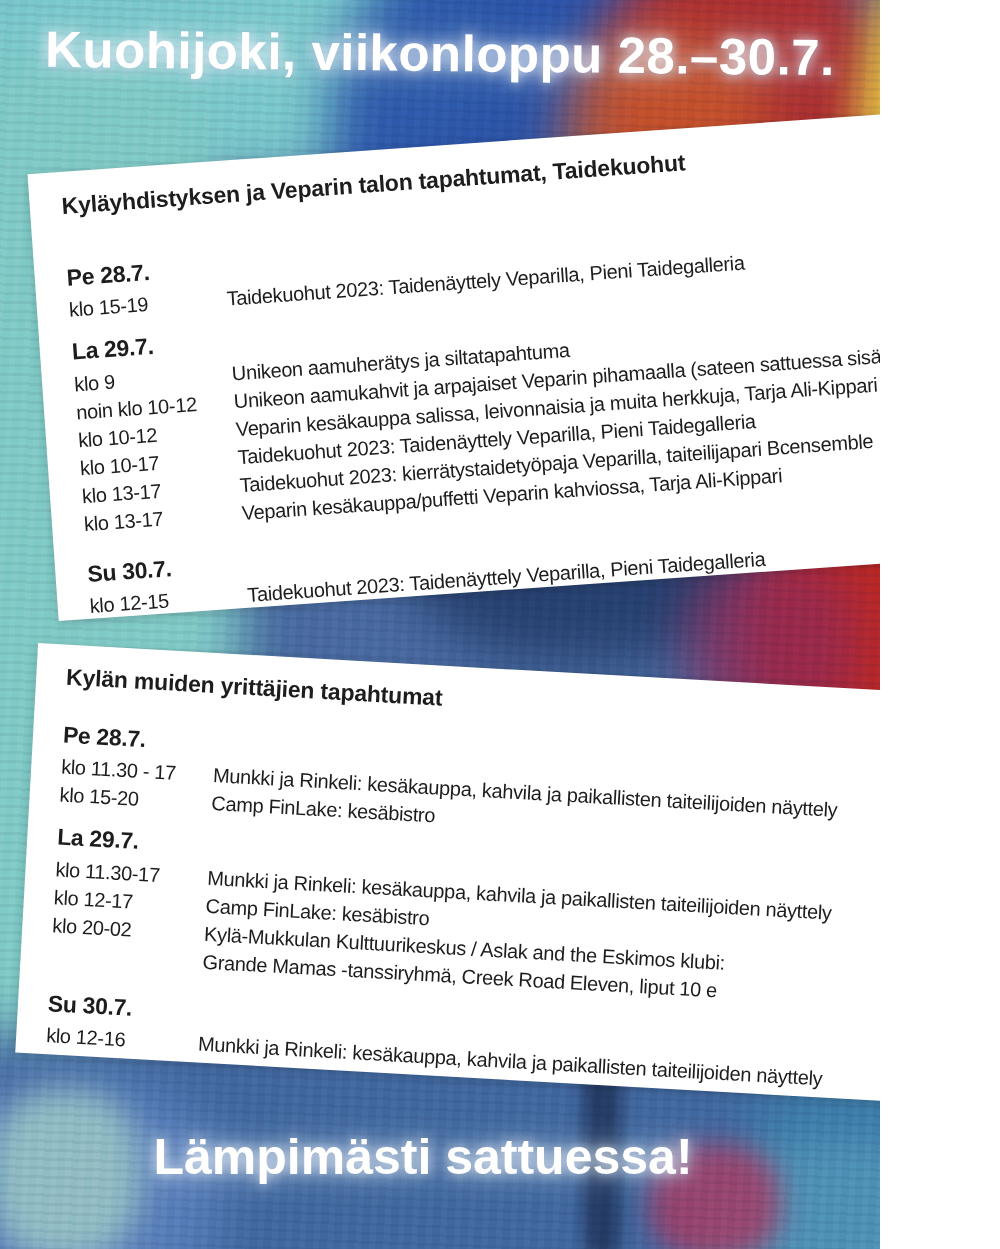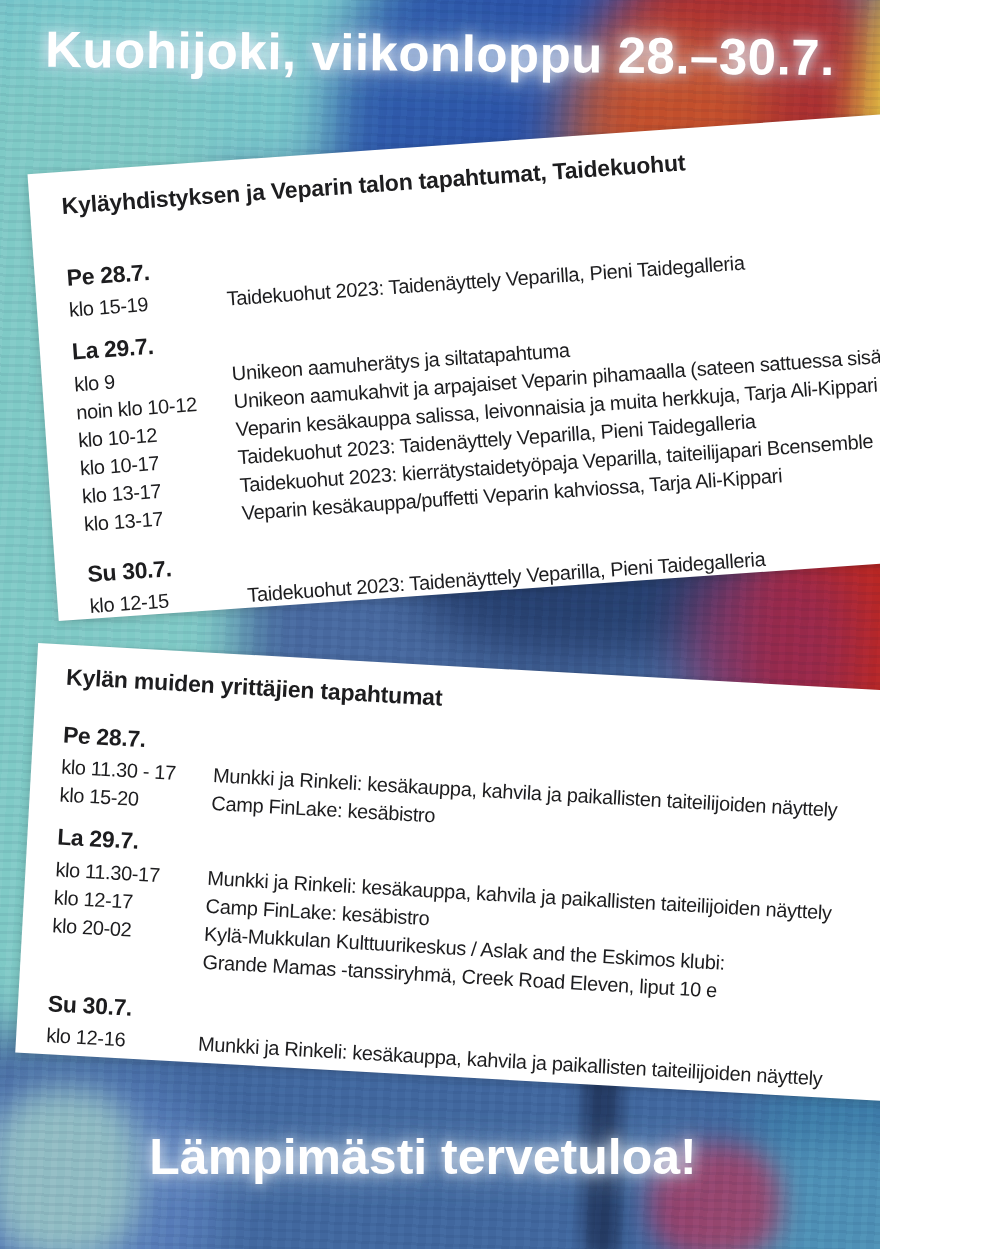"Lämpimästi tervetuloa!" div.glow { text: tervetuloa -> sattuessa }
